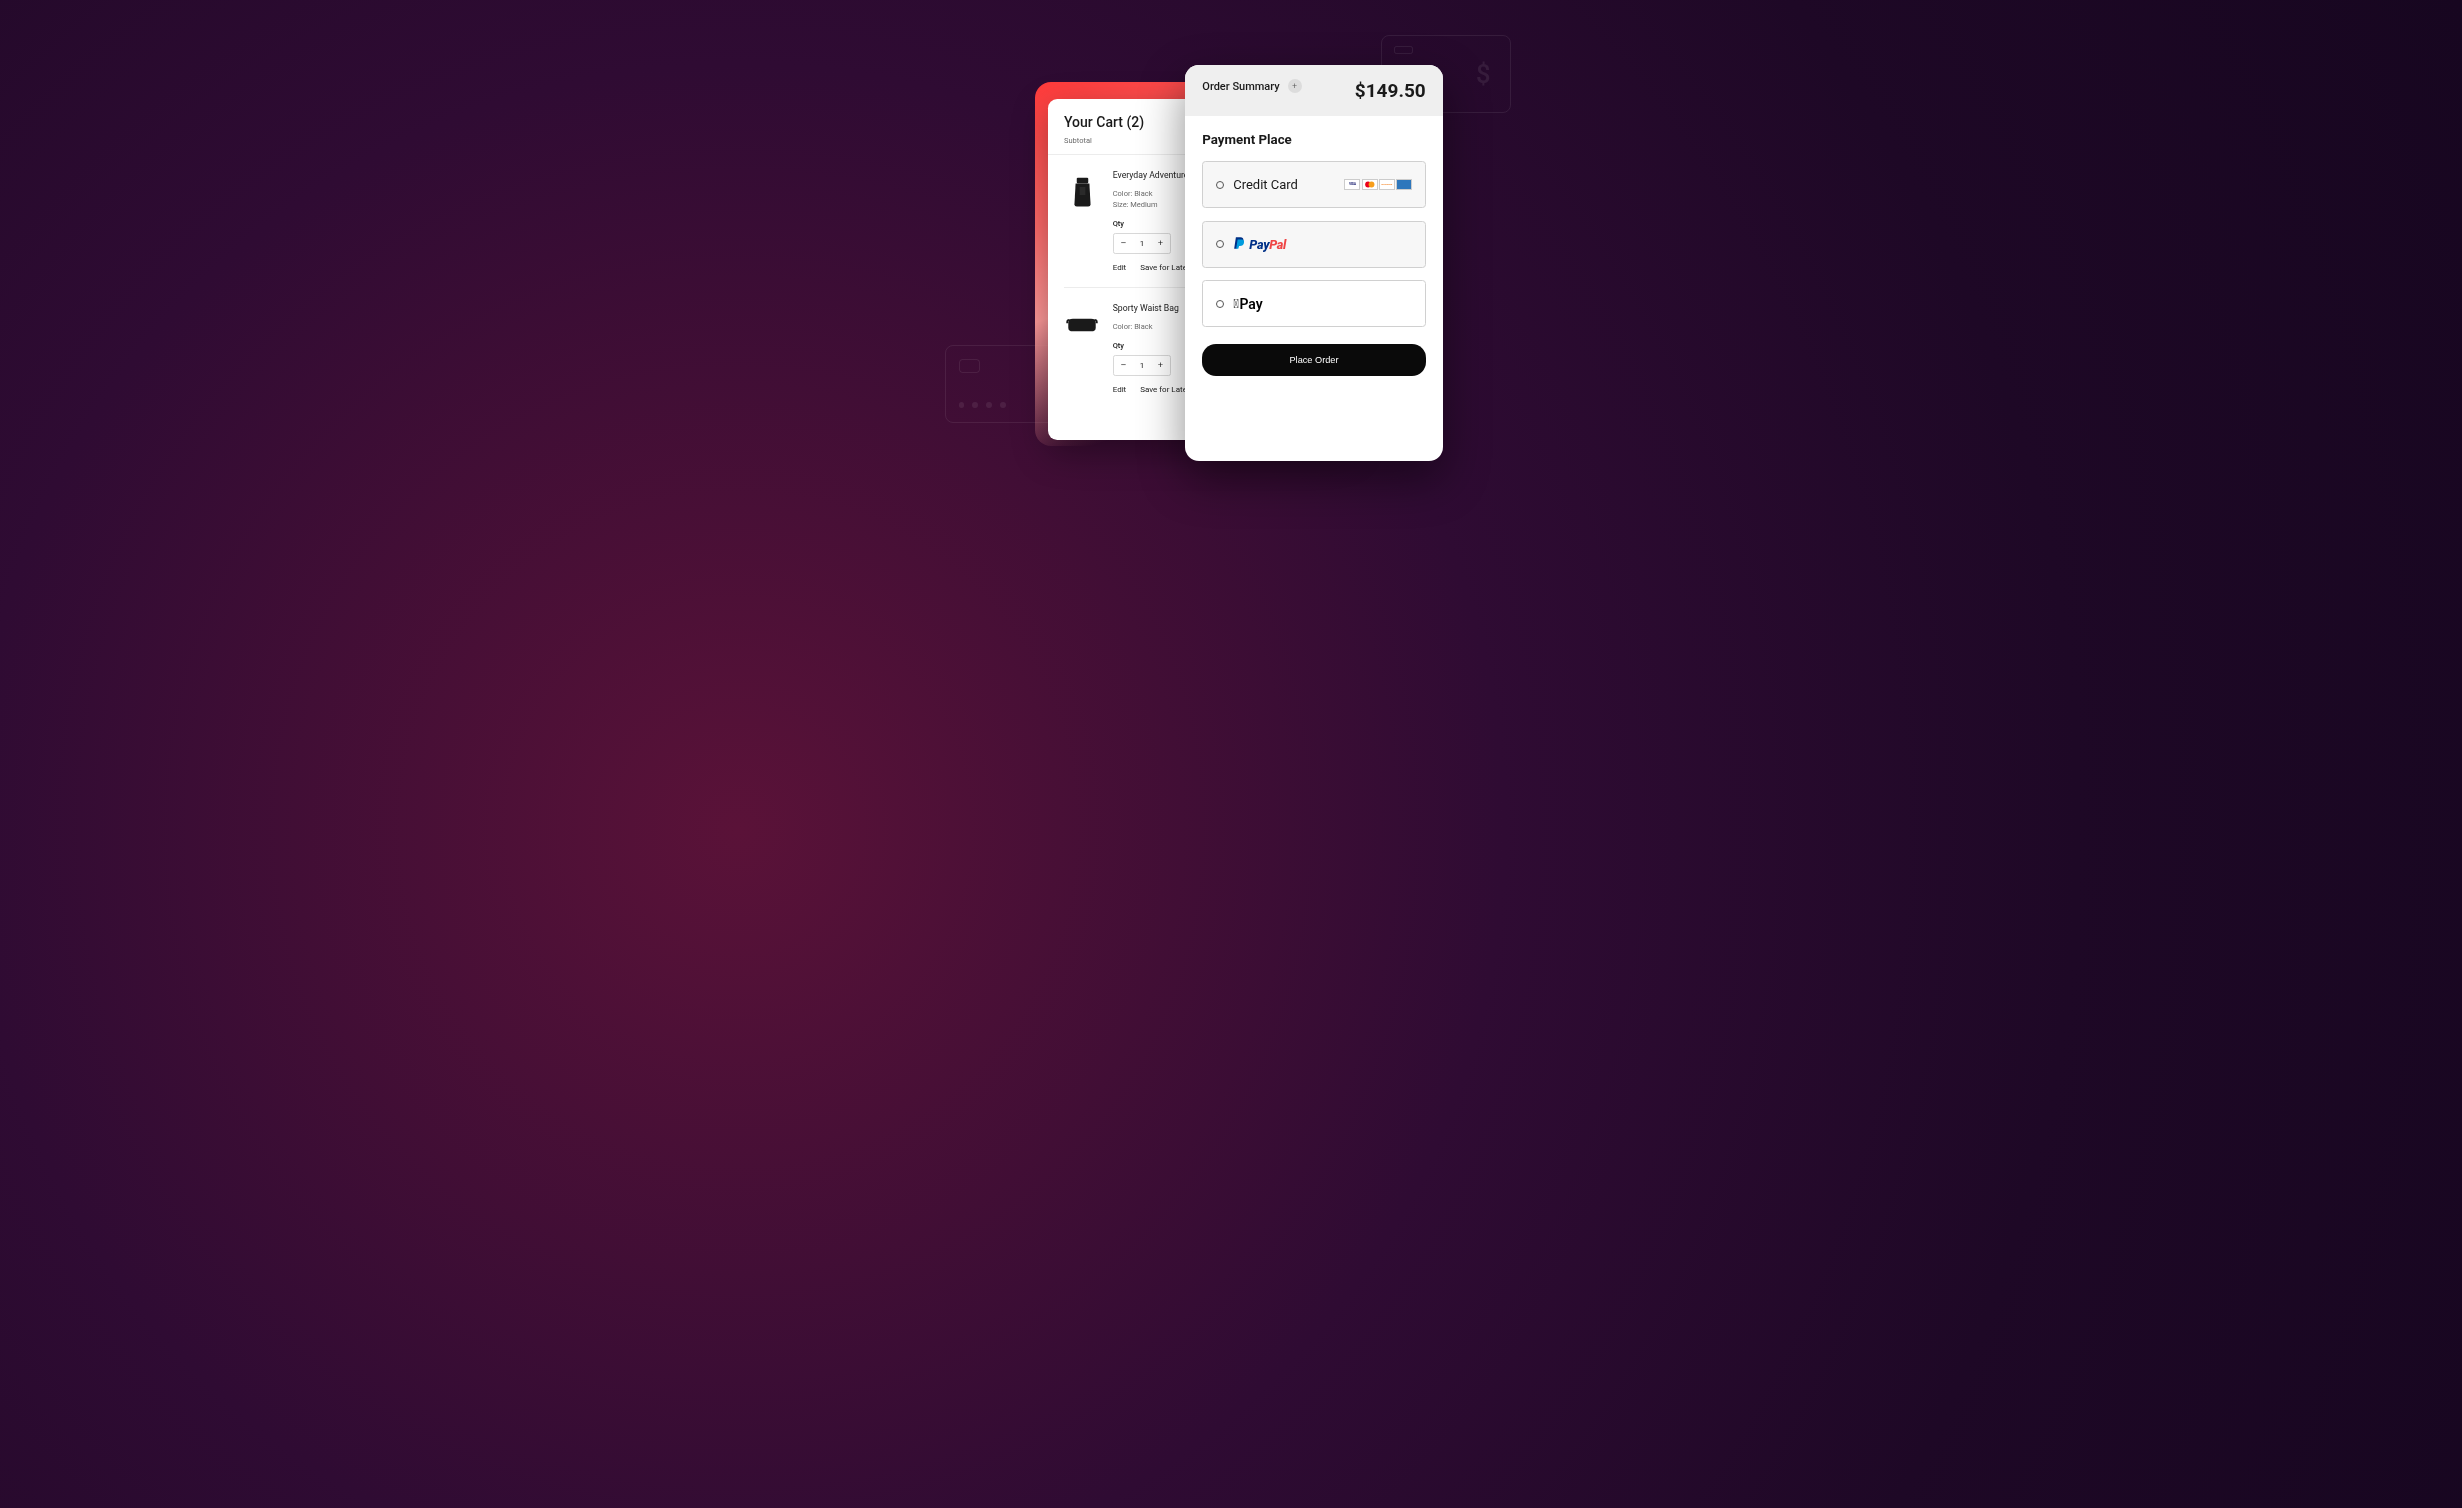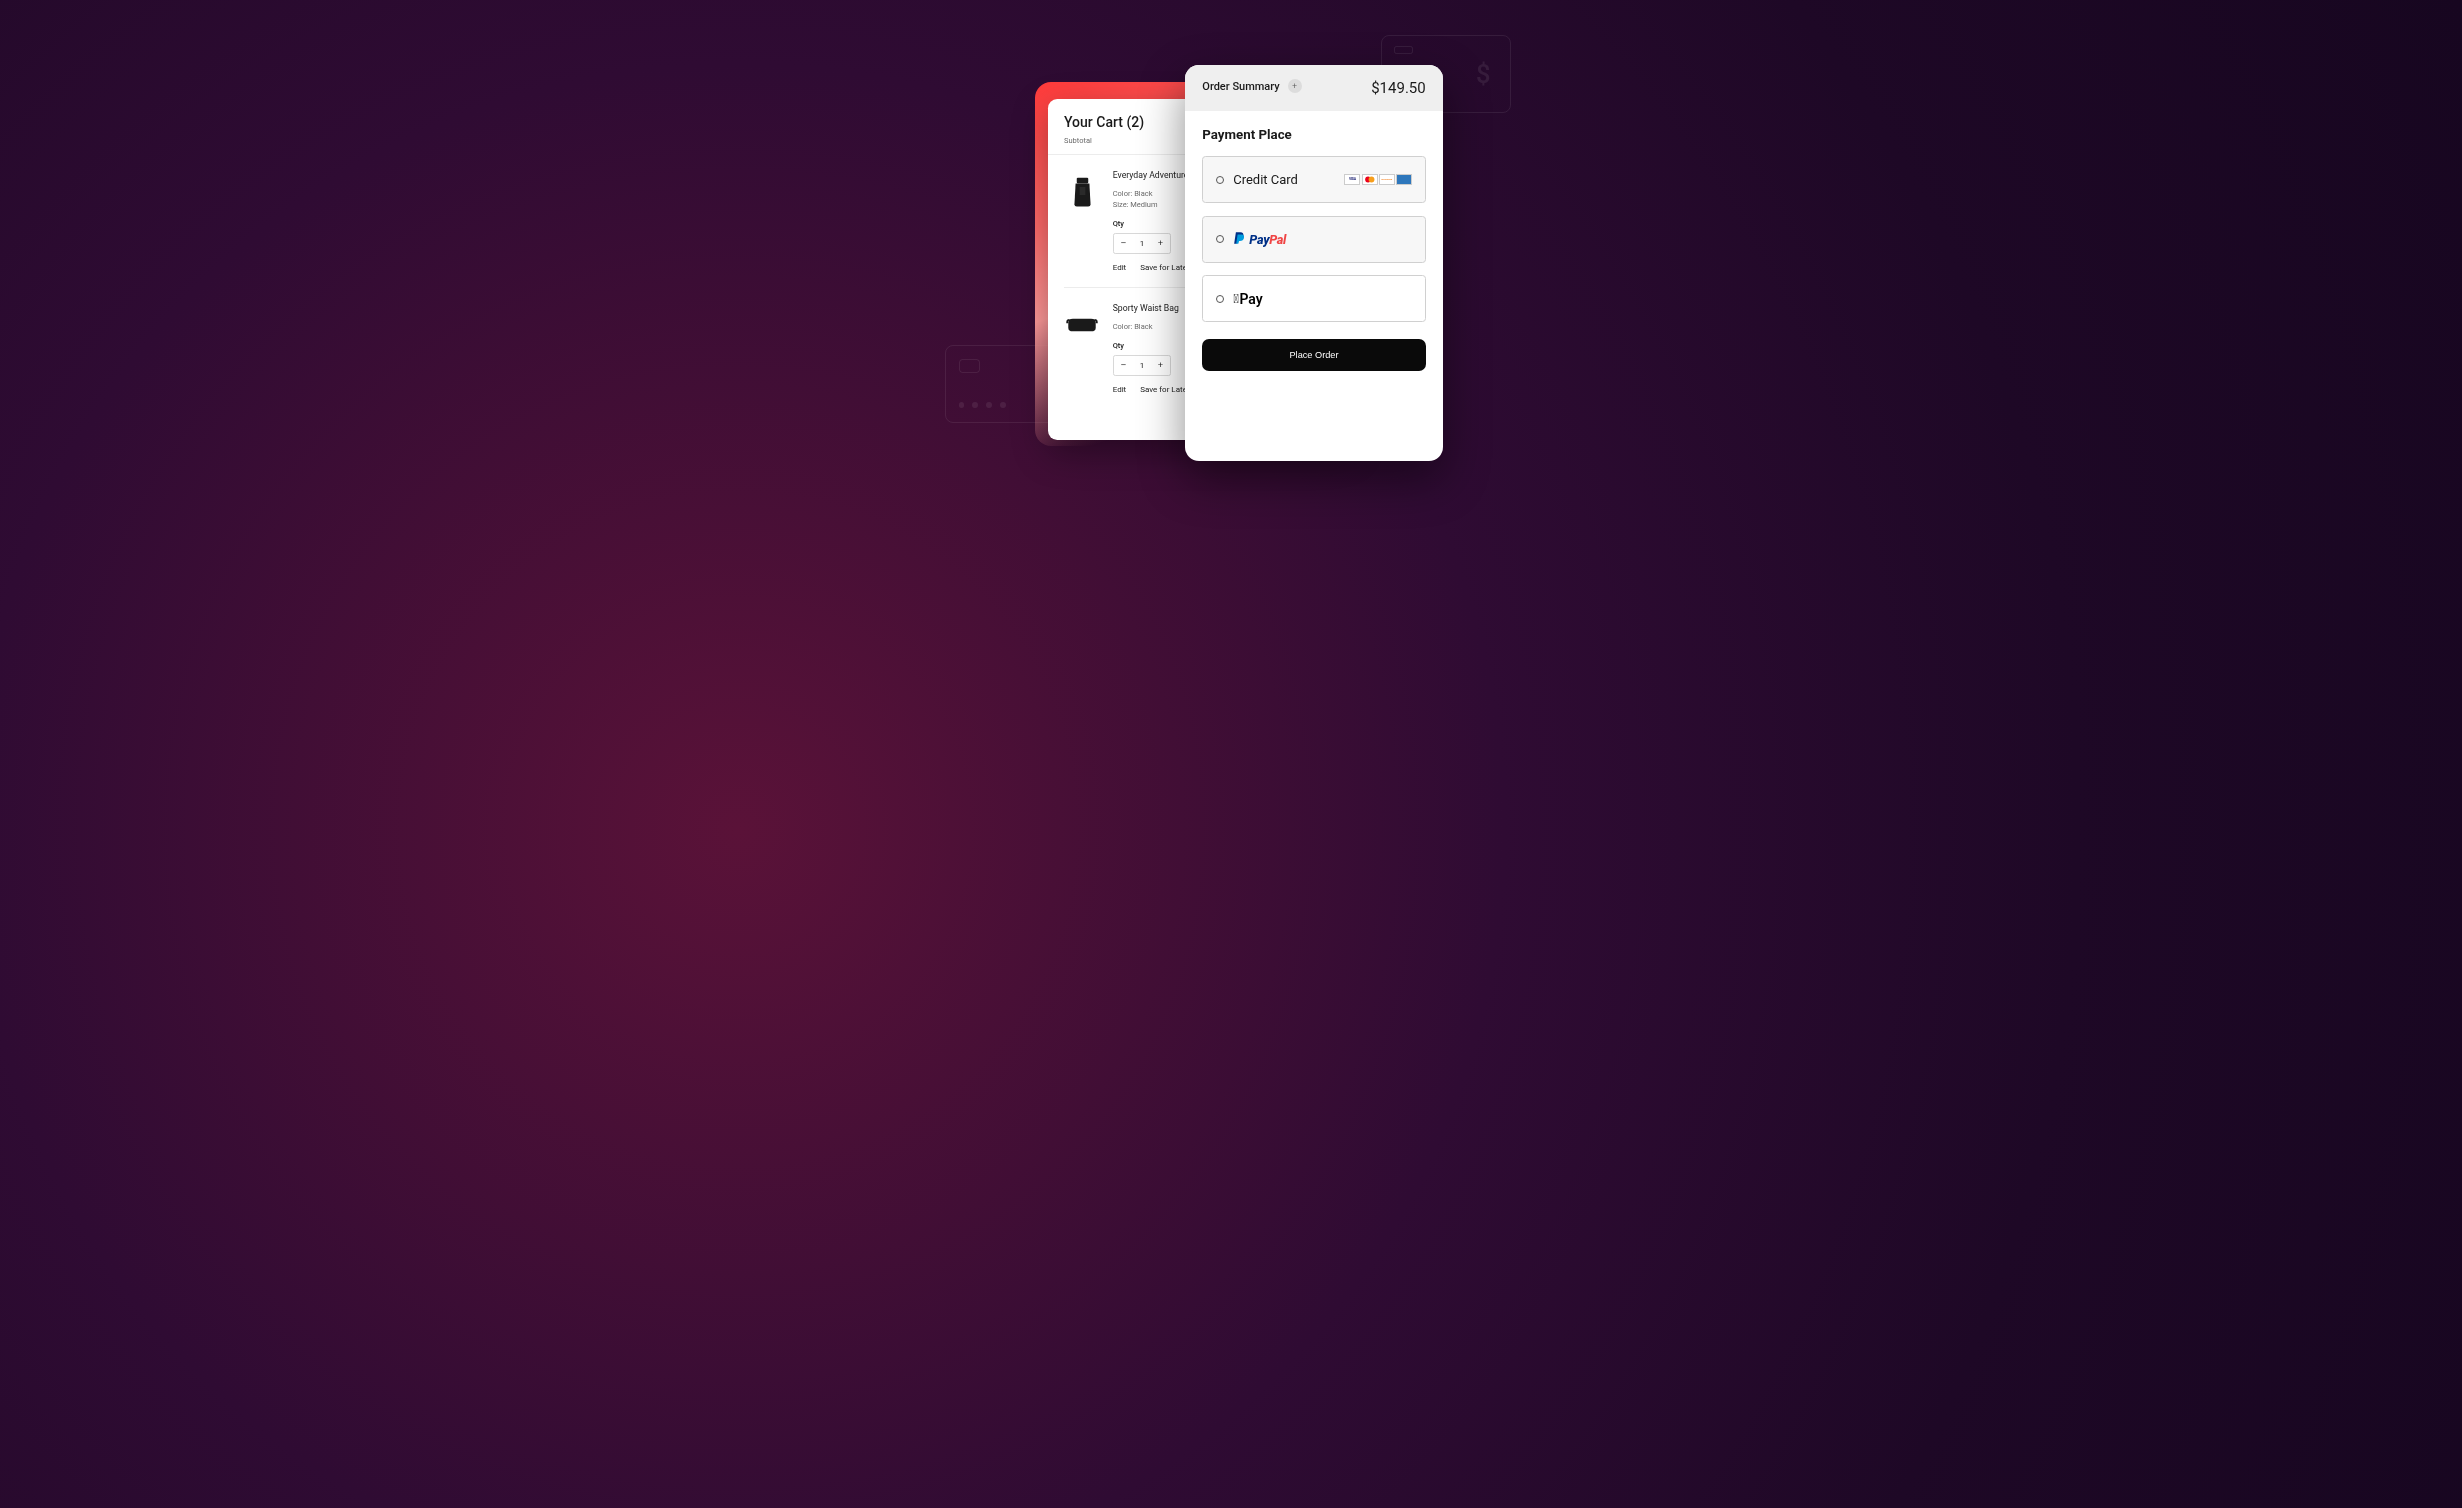"$149.50" .summary-total { font-size: 15px -> 19px; font-weight: 400 -> 700 }
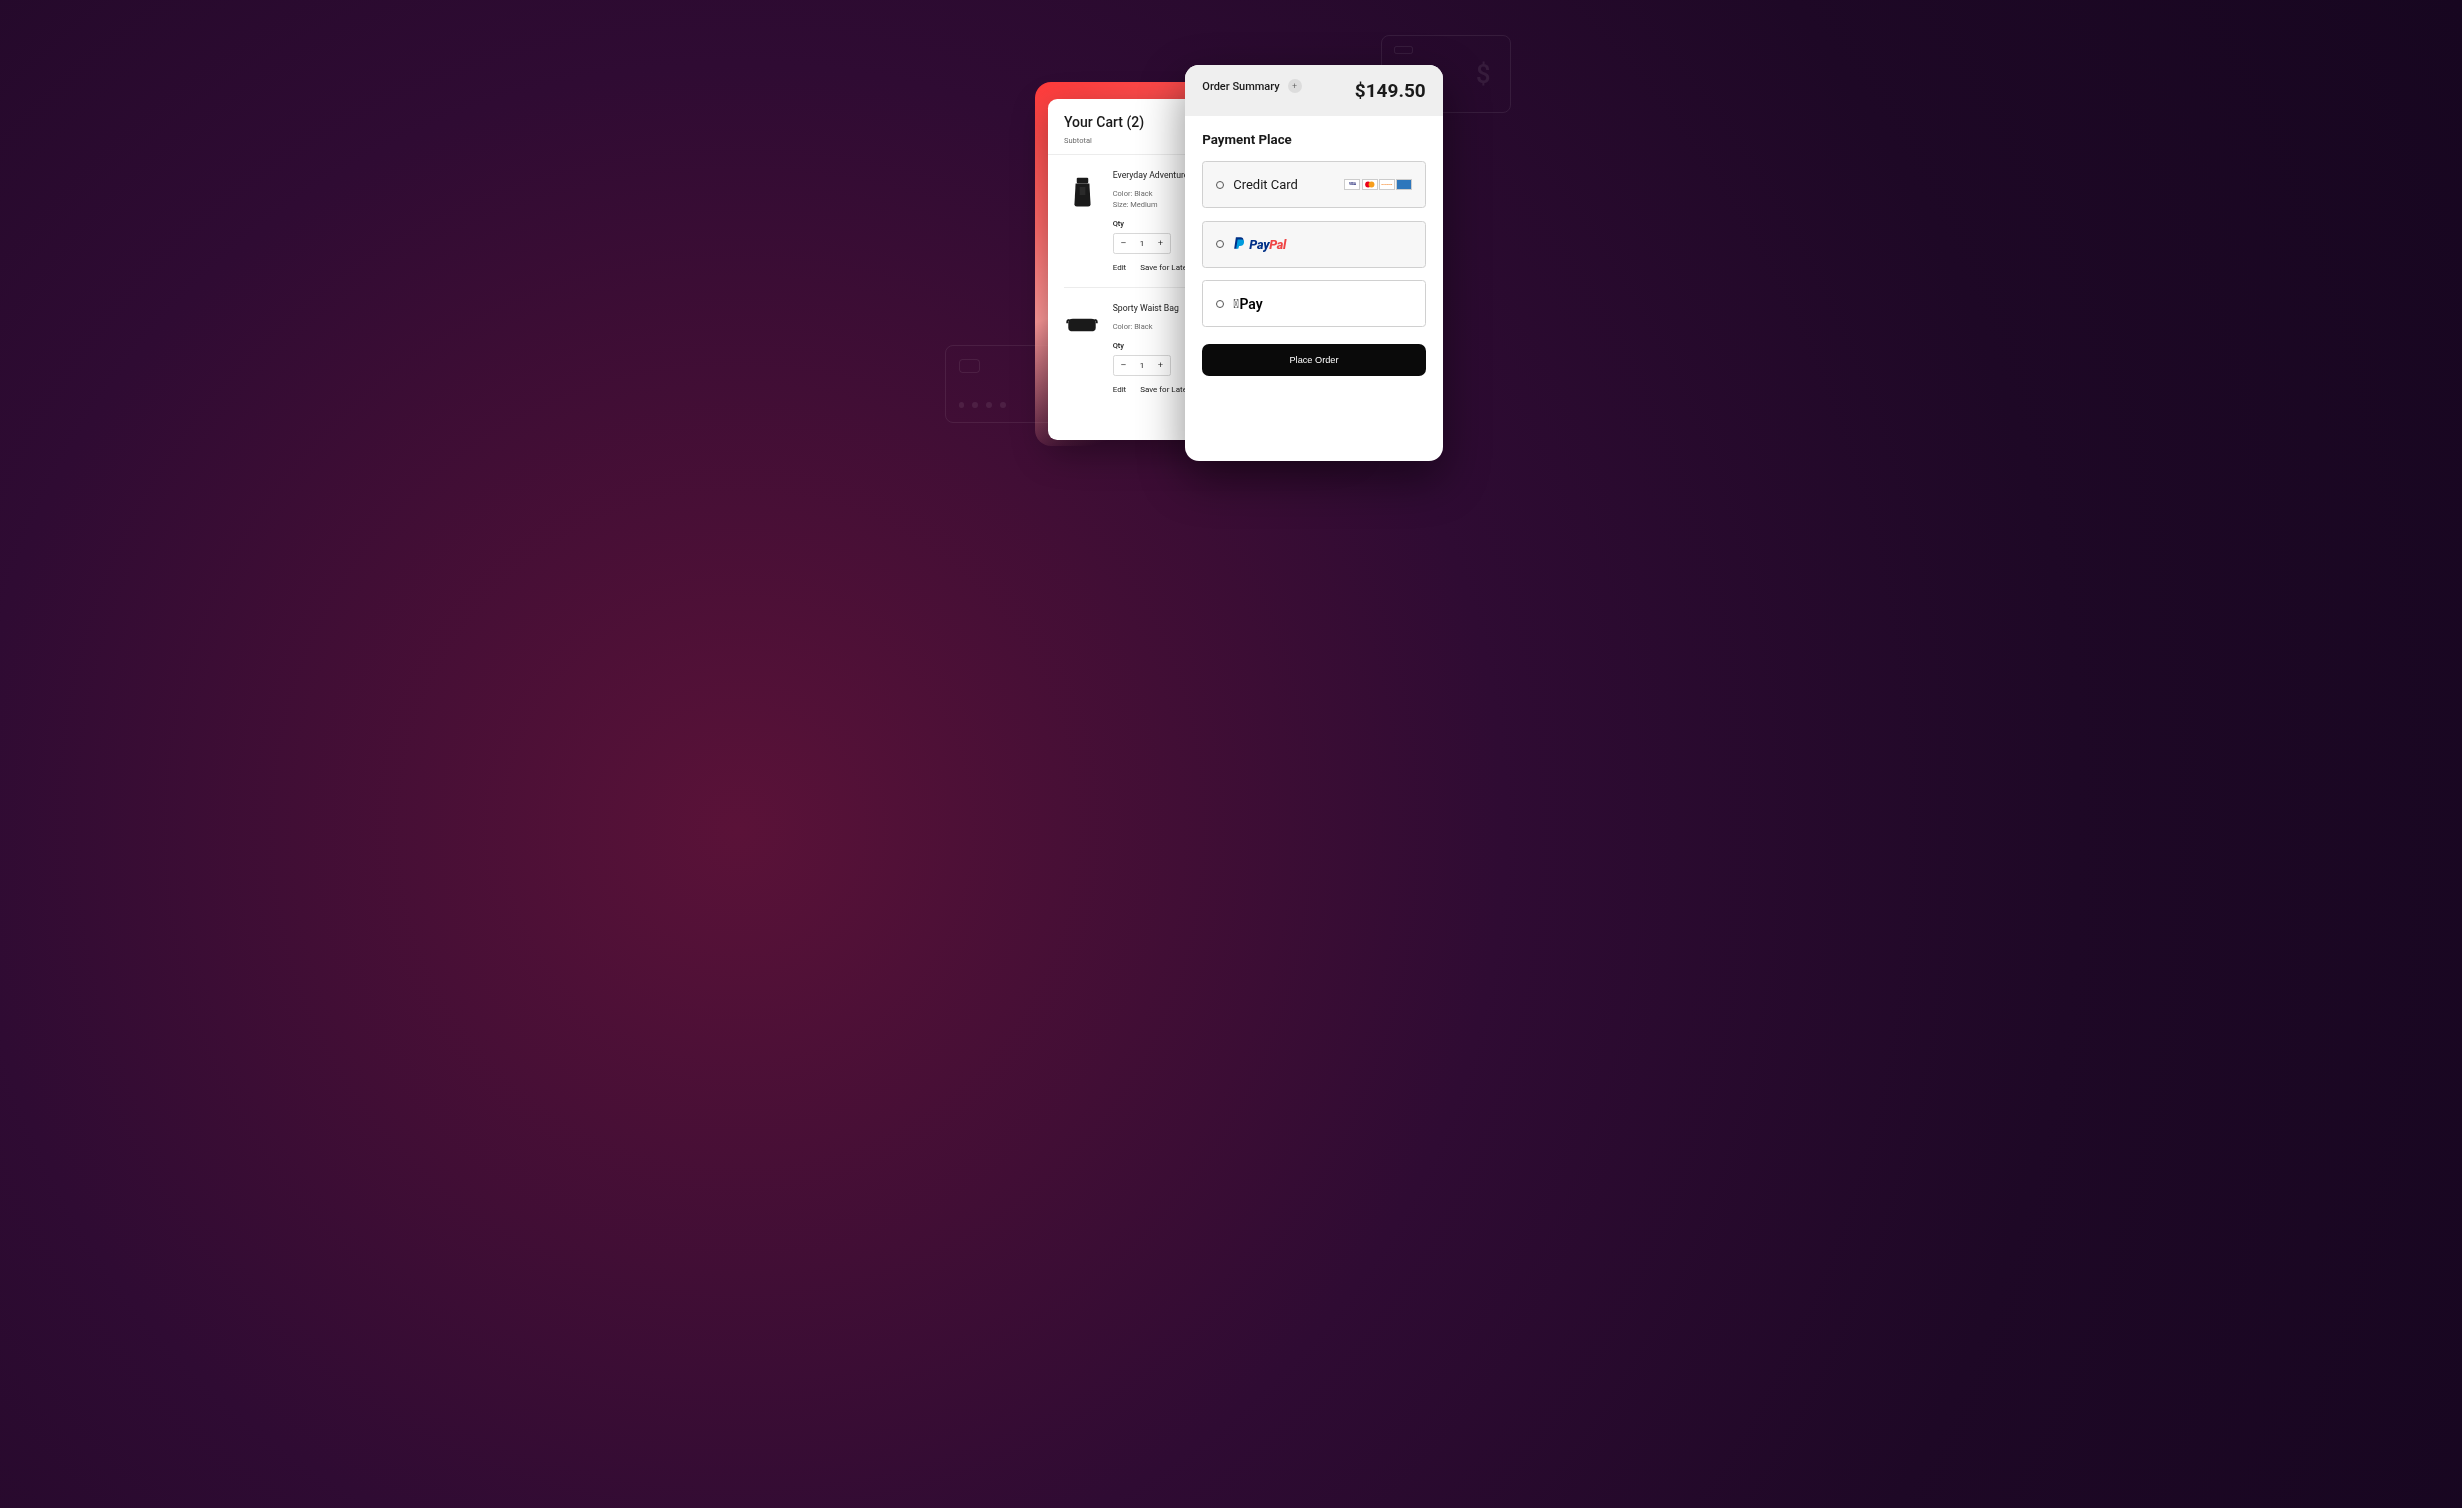"Place Order" .place-order { border-radius: 7px -> 14px }
